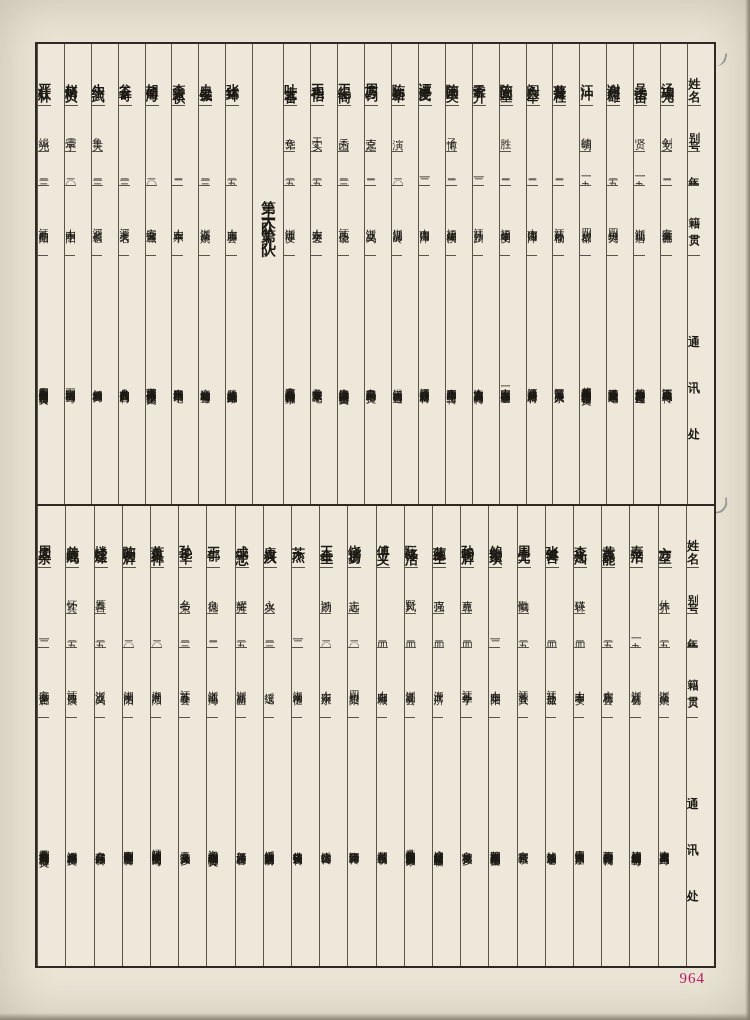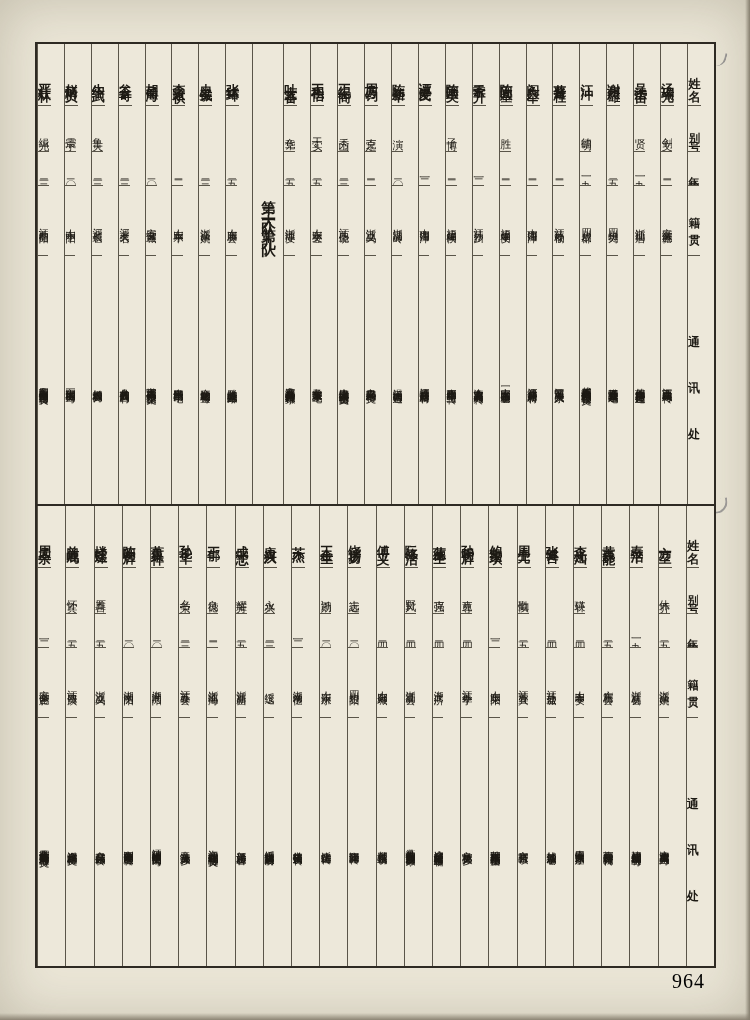"964" .pageno { color: #000000 -> #be185d; font-size: 20px -> 15px }
